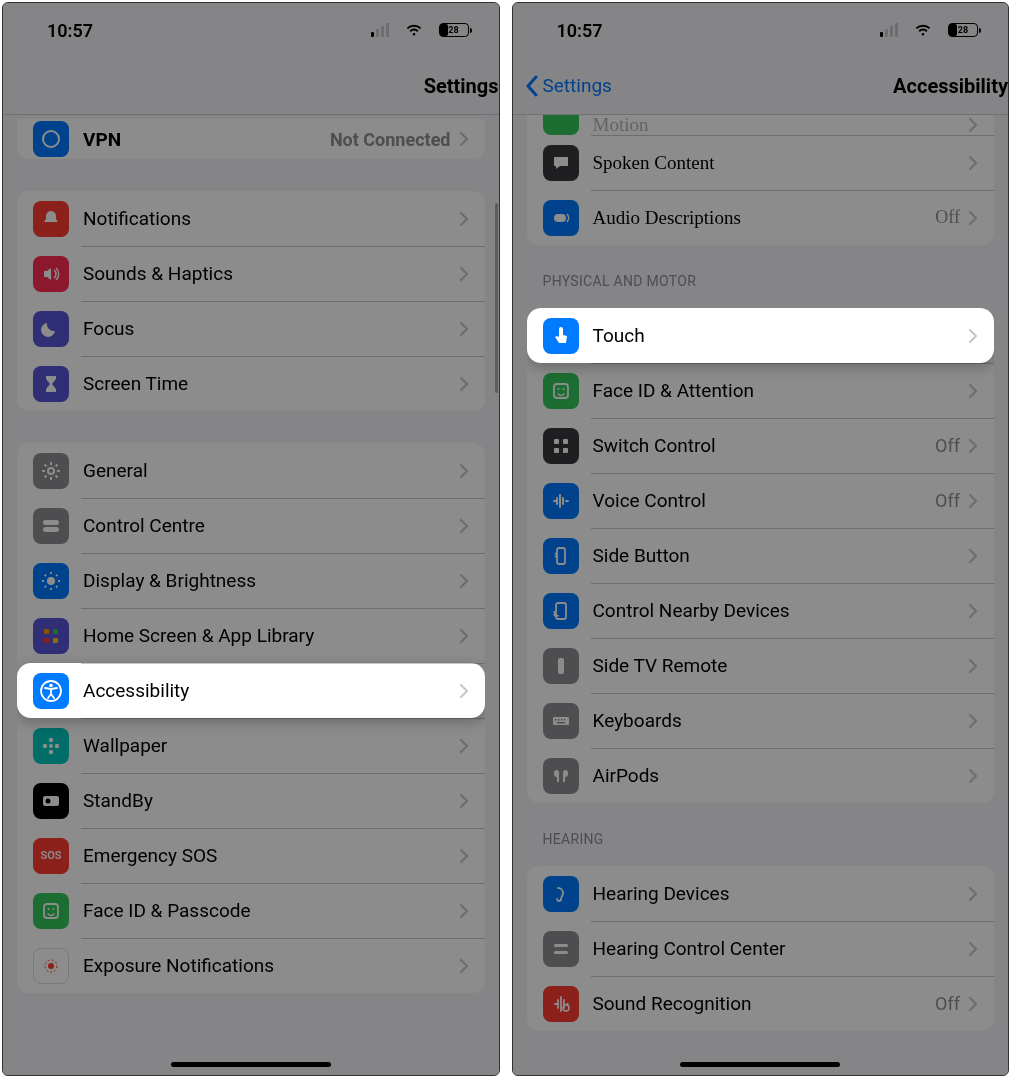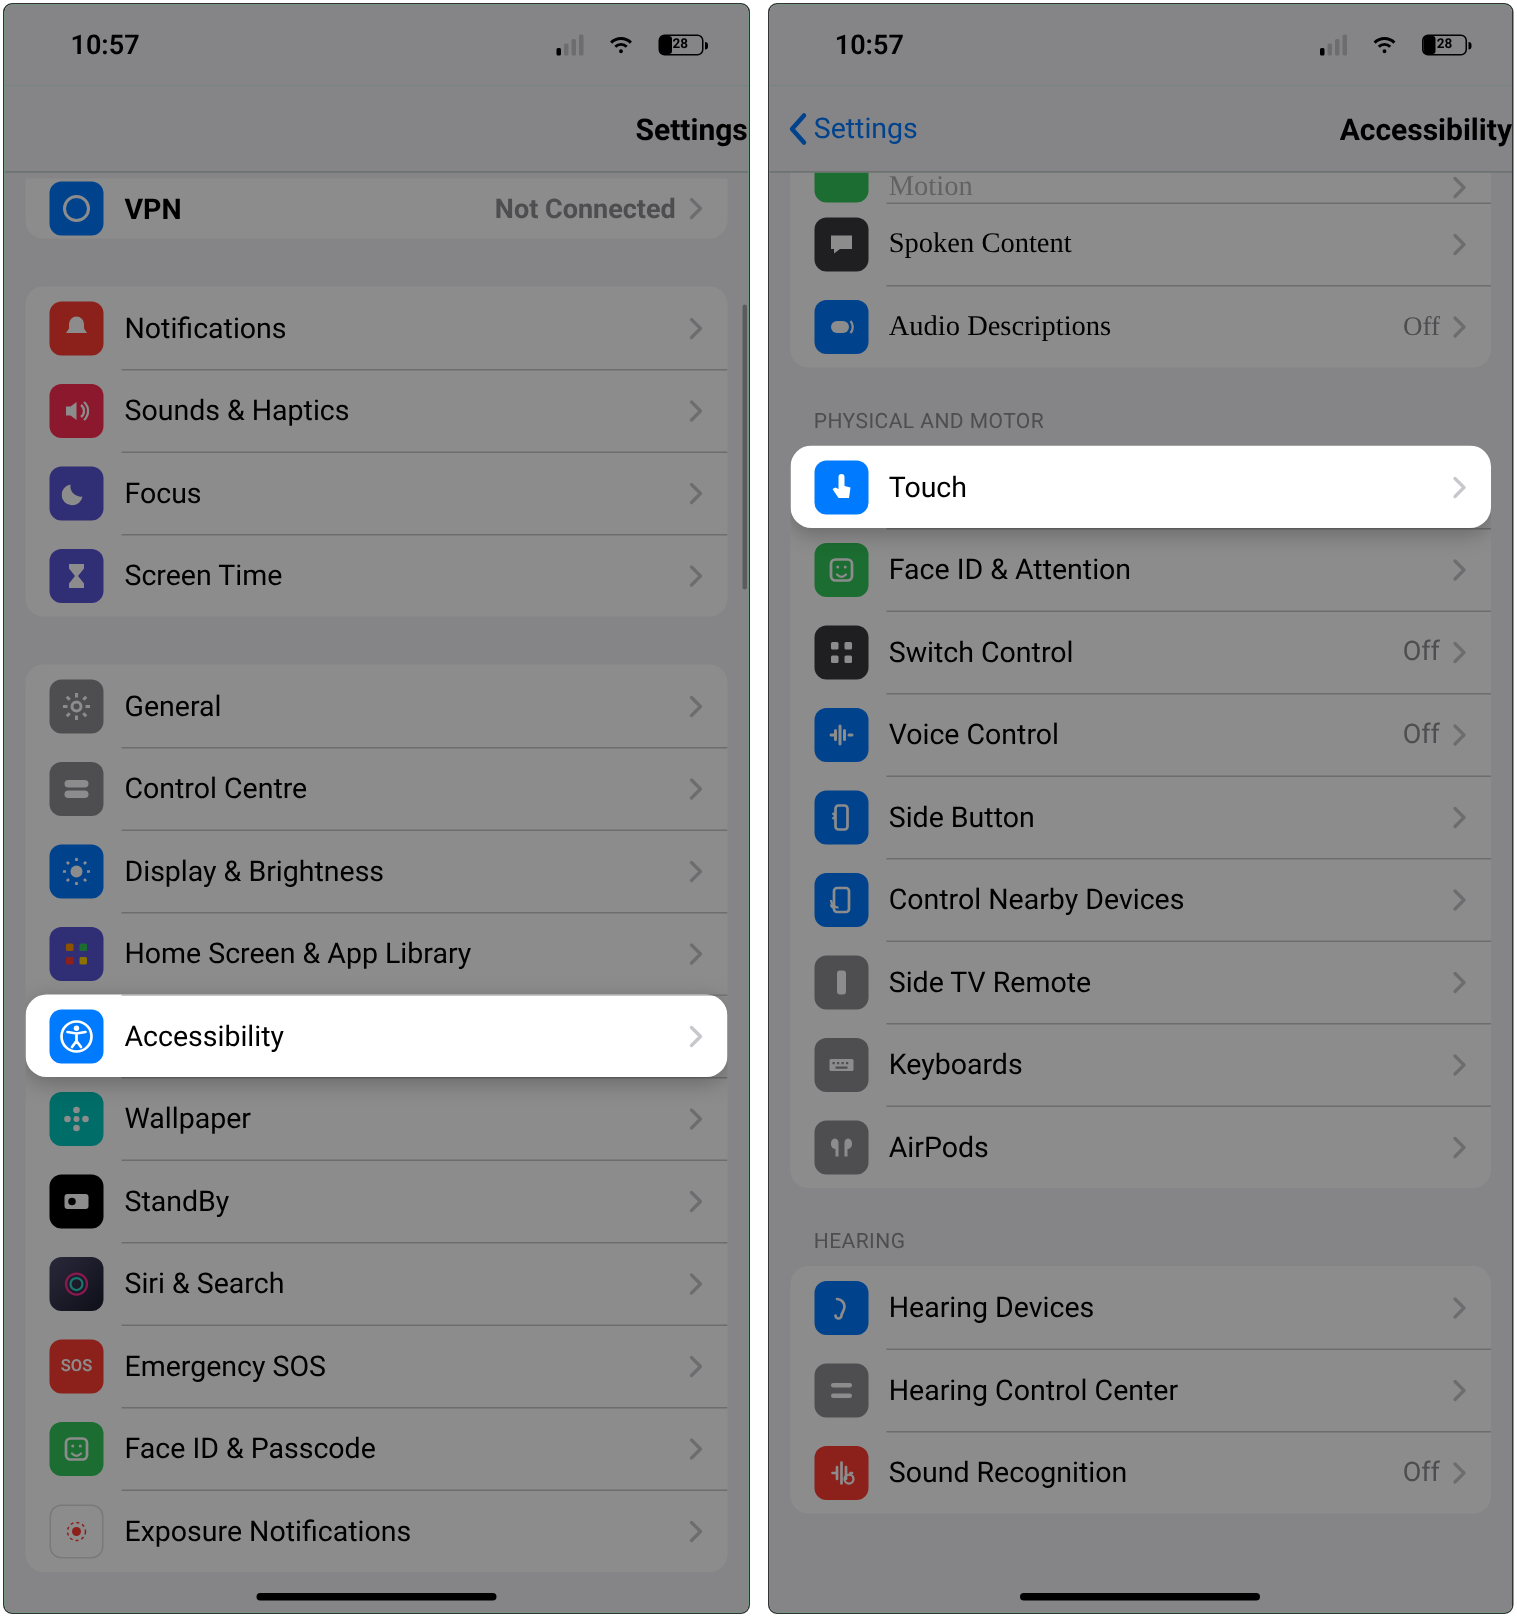"10:57" .phone { background: #86efac -> #14532d }
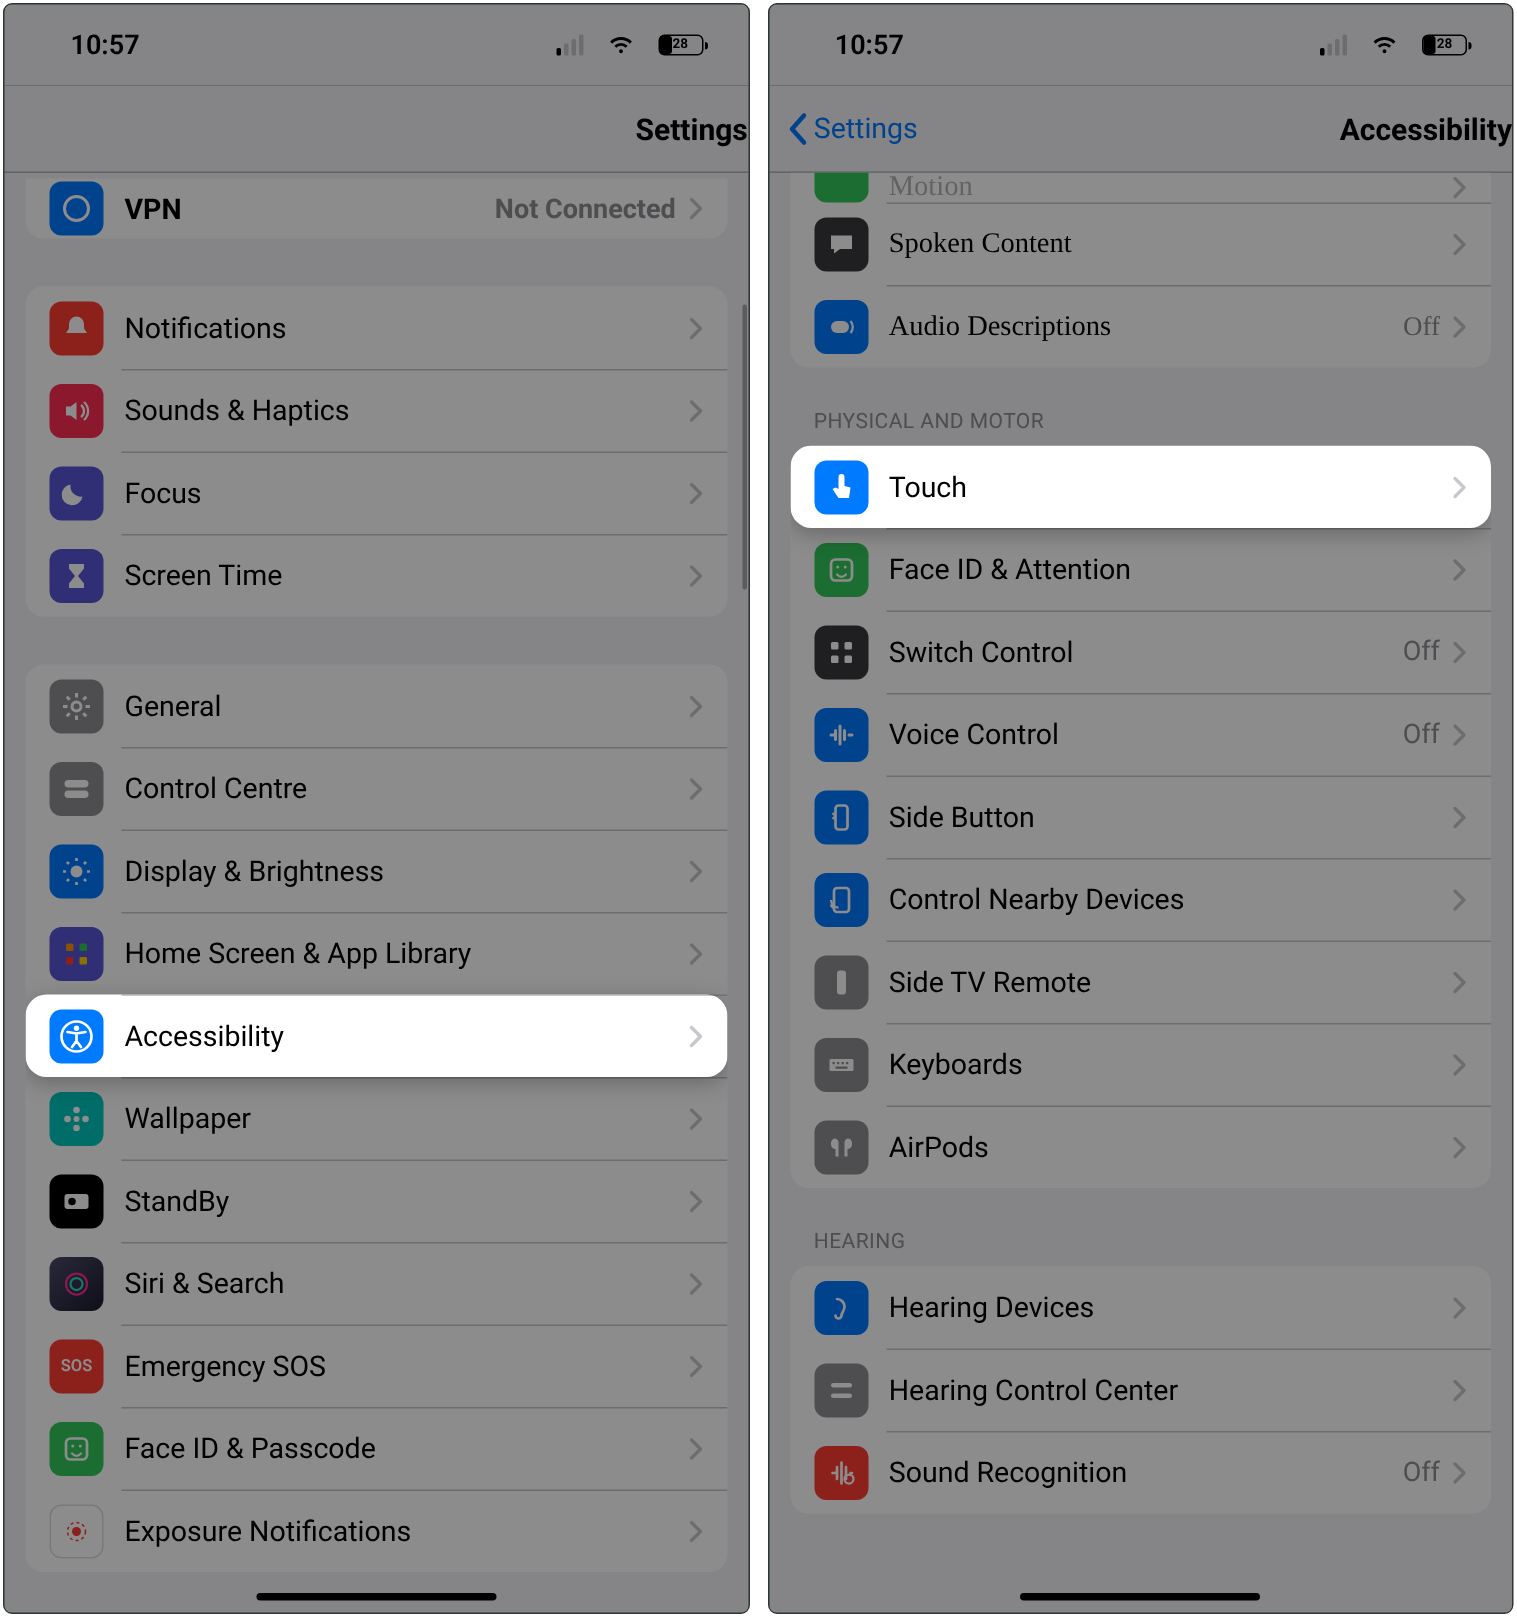"PHYSICAL AND MOTOR" .section-header { padding: 28px 16px 8px 16px -> 28px 16px 19px 16px }
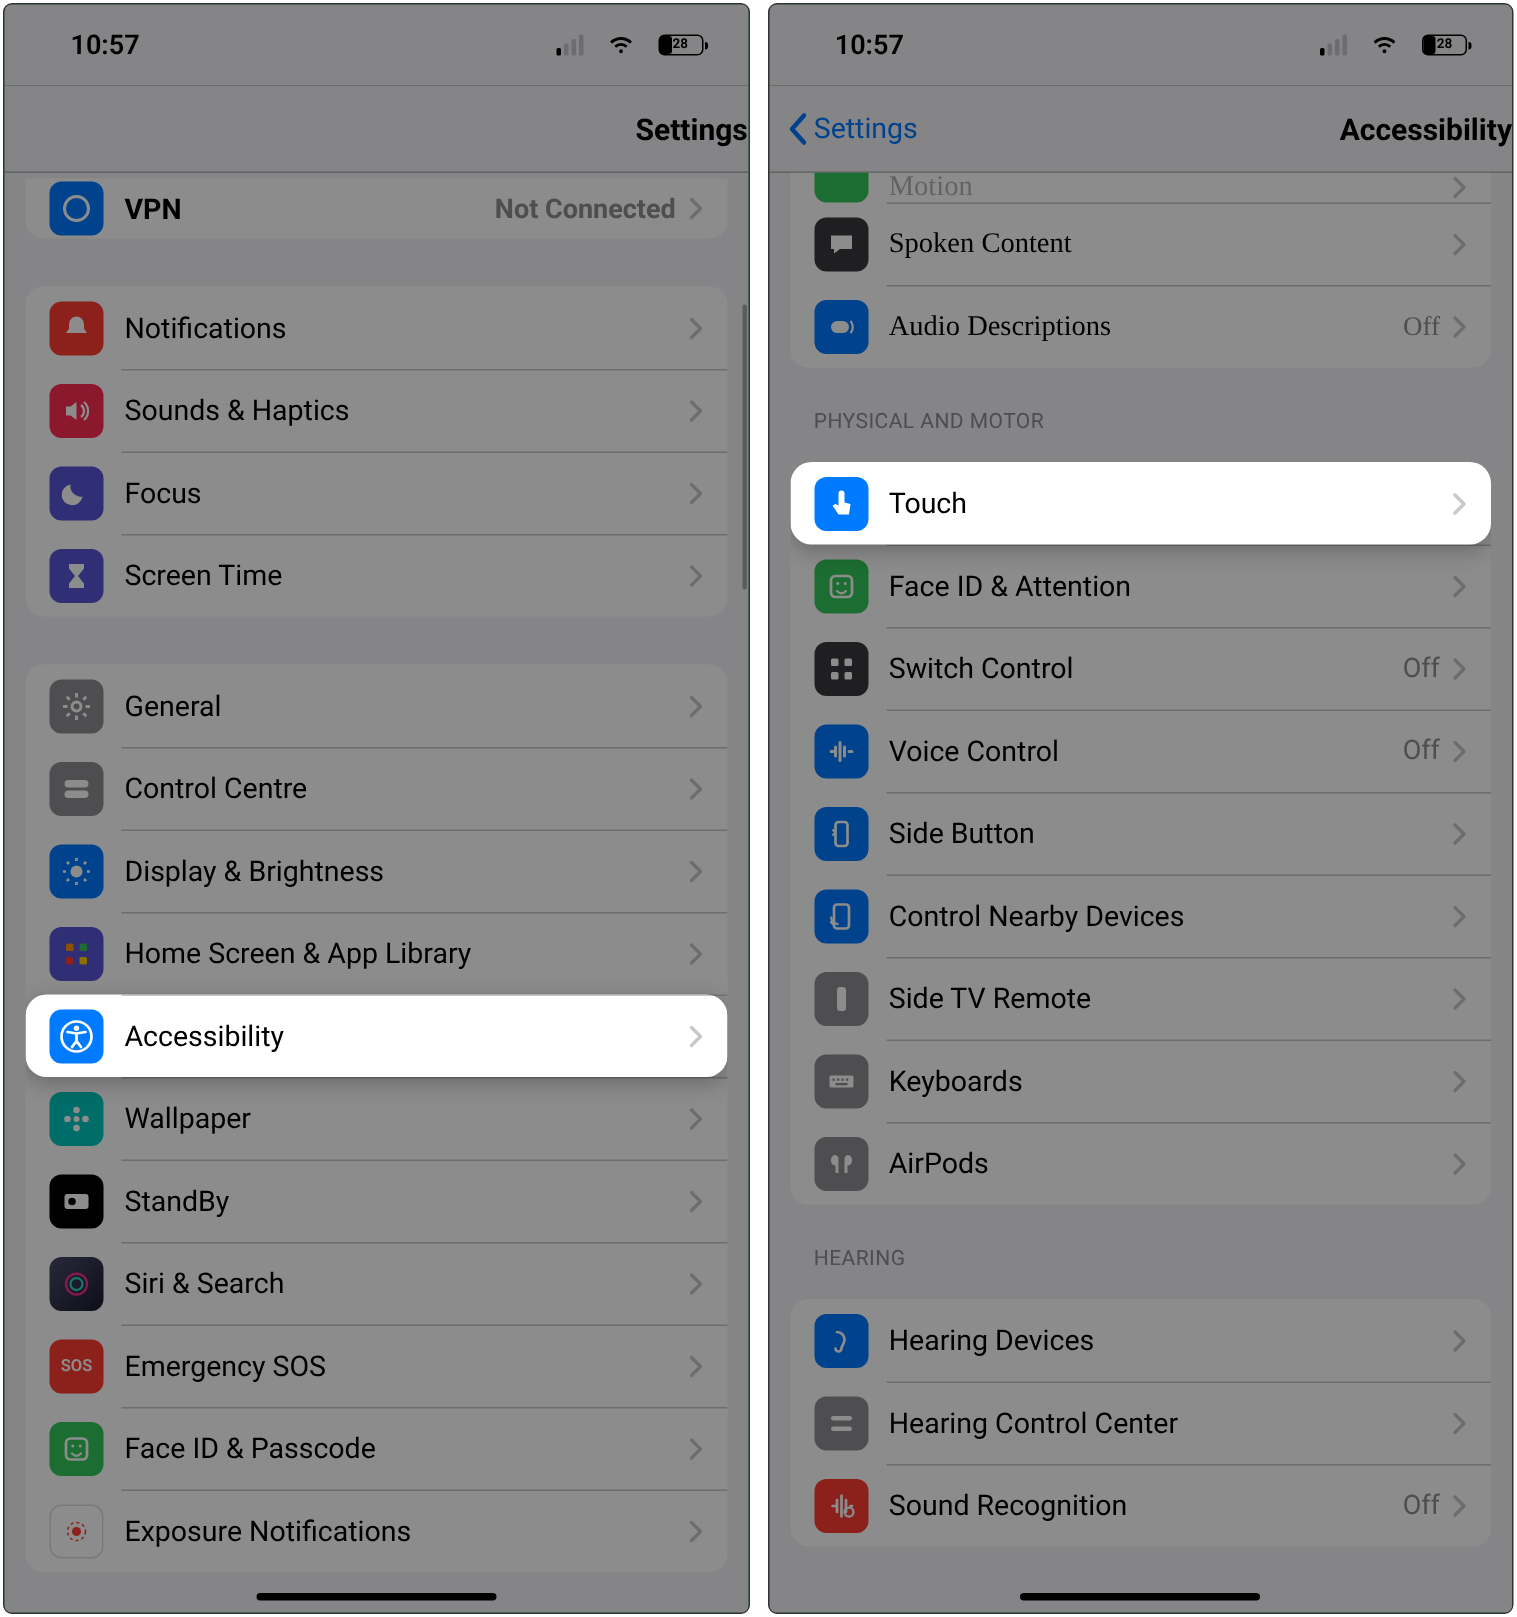"Siri & Search" div.row { html: <div> <div> <svg> <circle></circle> <circle></circle> </svg> </div> <div>Siri &amp; Search</div> <span> <svg> <path></path> </svg> </span> </div> -> none }
